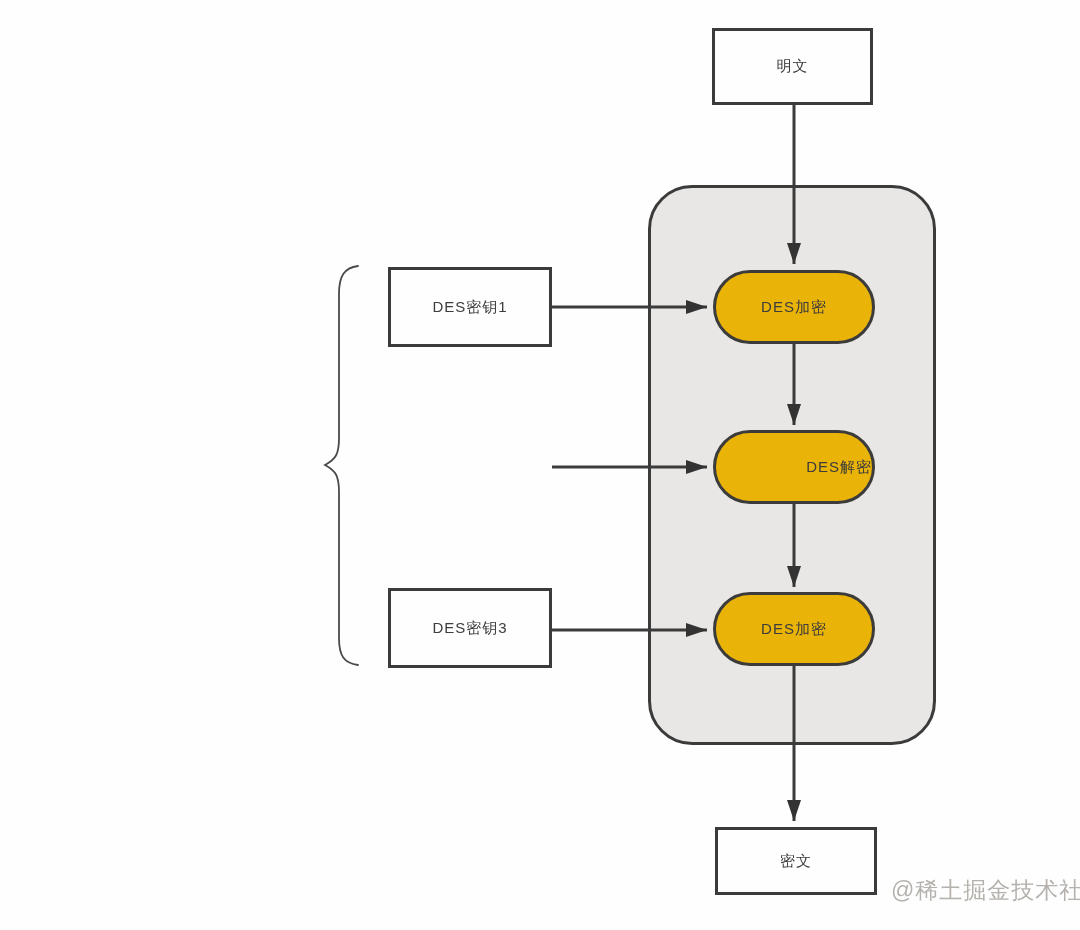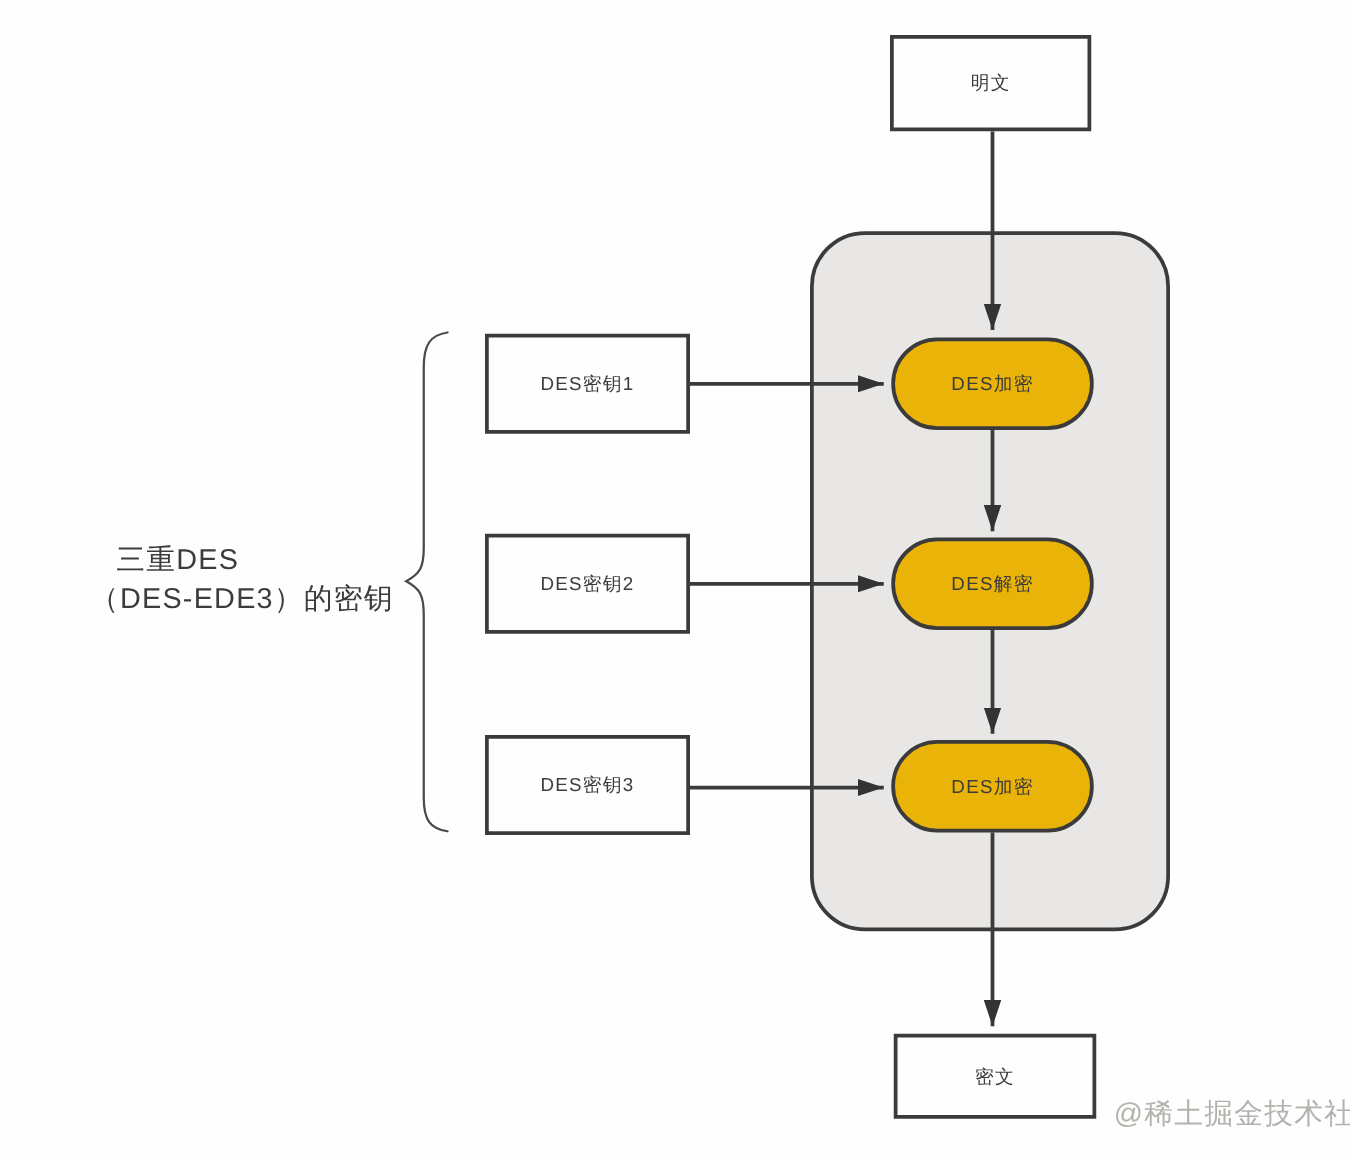"三重DES" div.brace-label { html: <div> <span>三重DES</span> <span>（DES-EDE3）的密钥</span> </div> -> none }
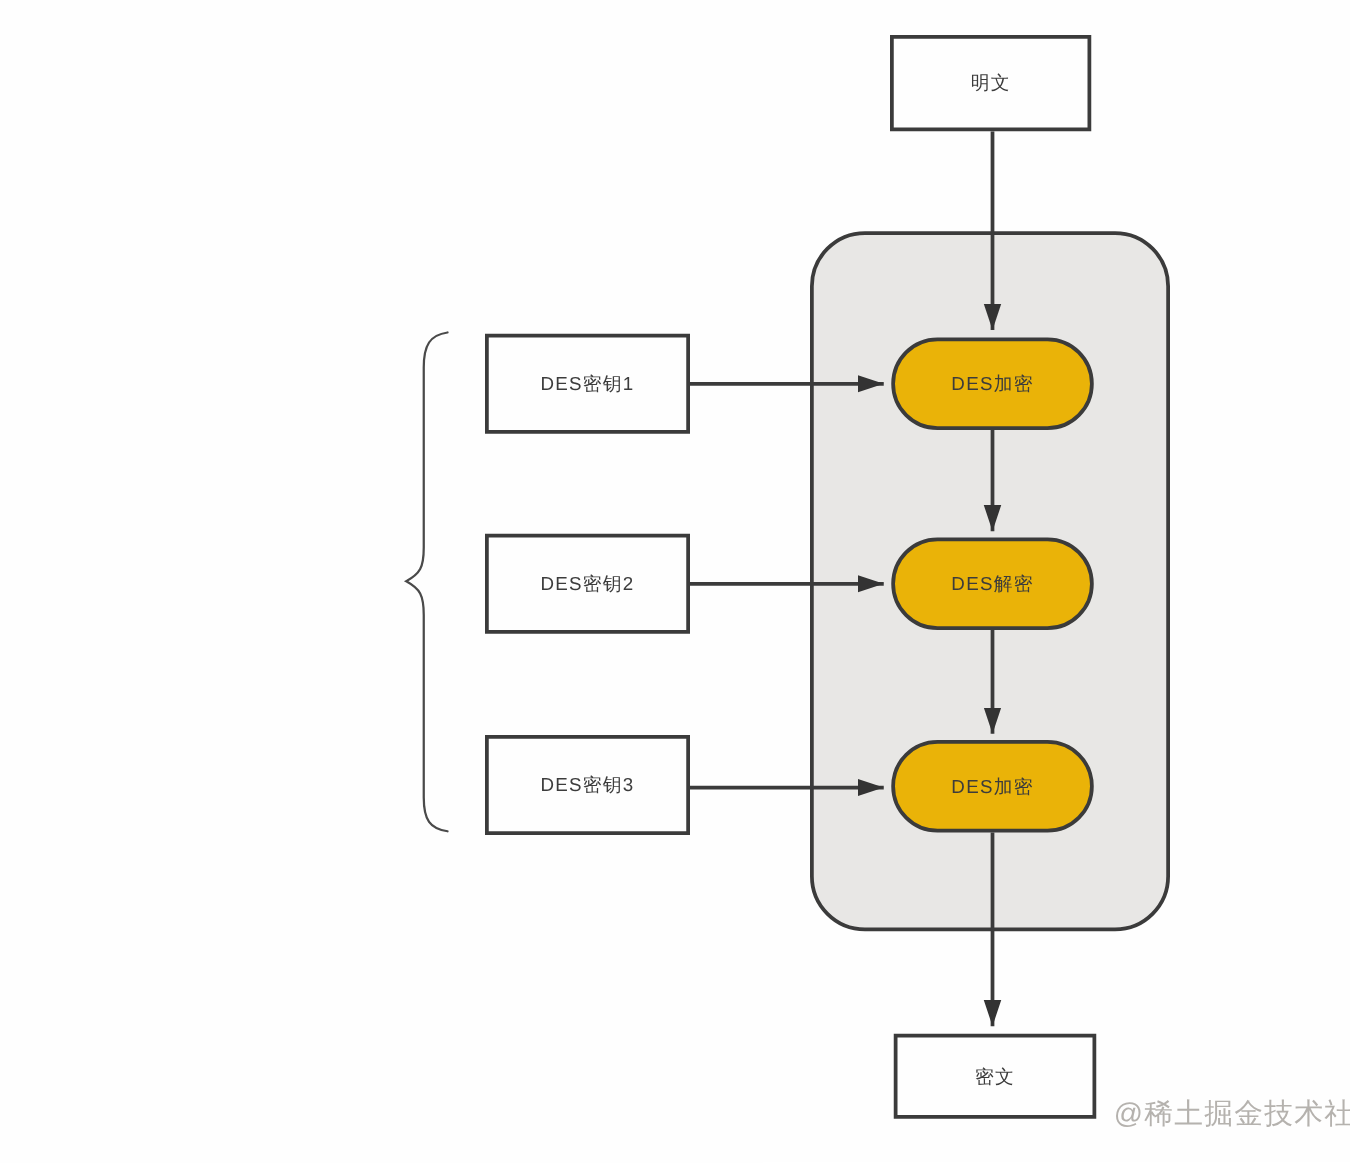"DES密钥2" div.node { html: <div> <span>DES密钥2</span> </div> -> none }
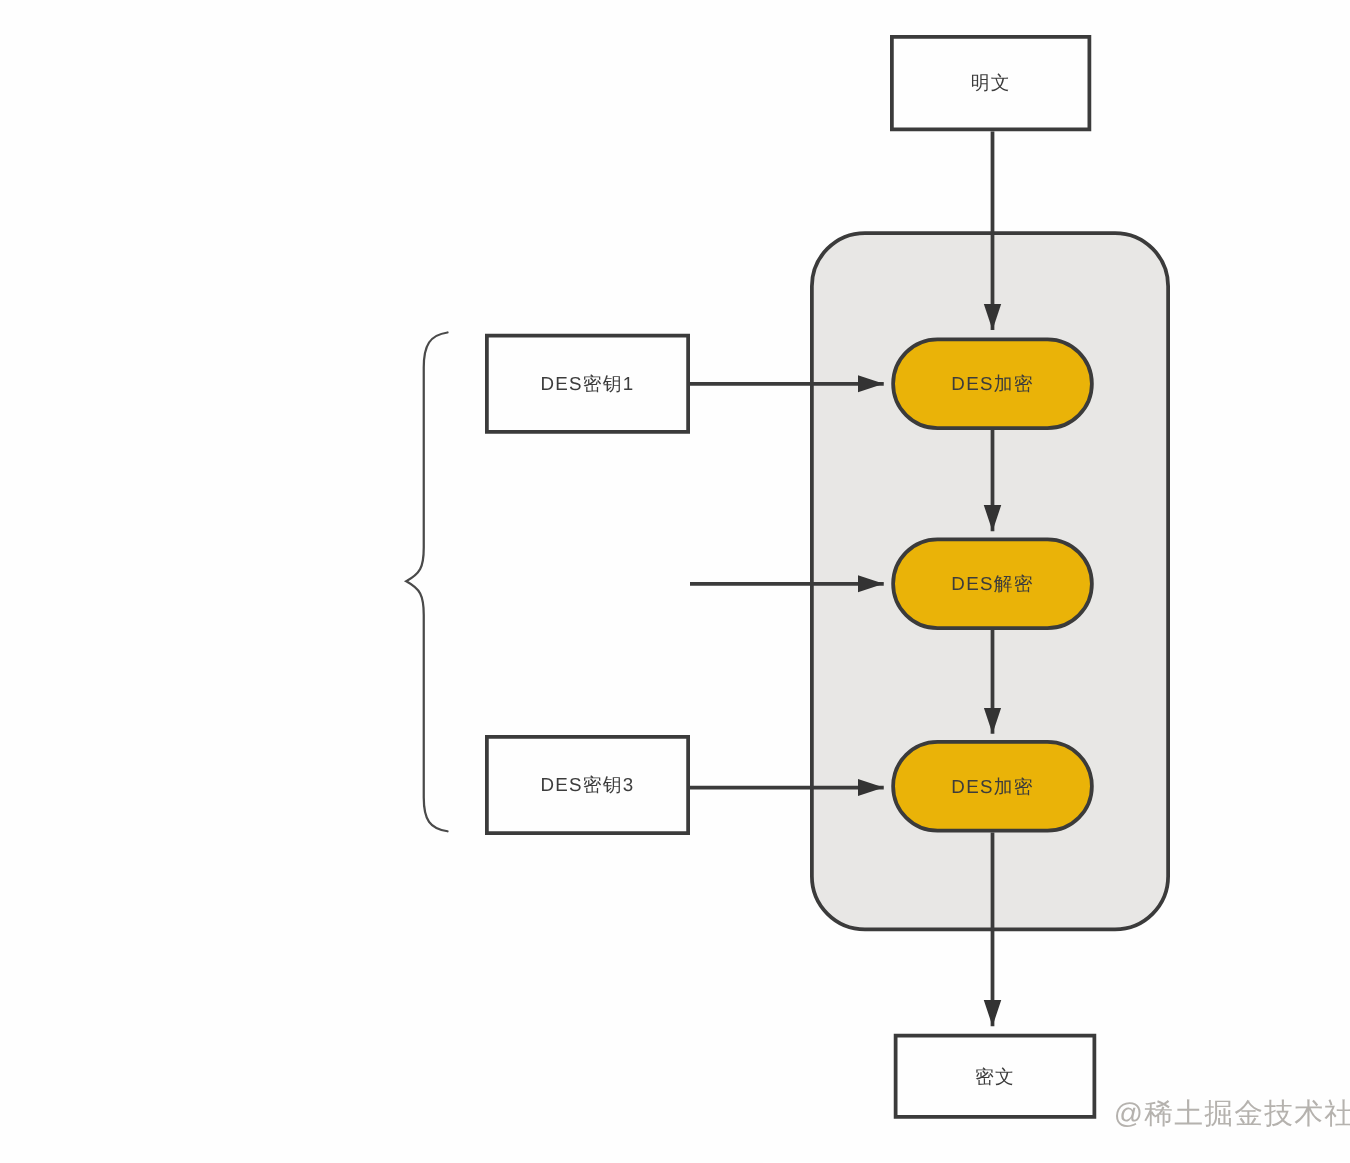"DES解密" .pill.p2 { justify-content: none -> flex-end }
